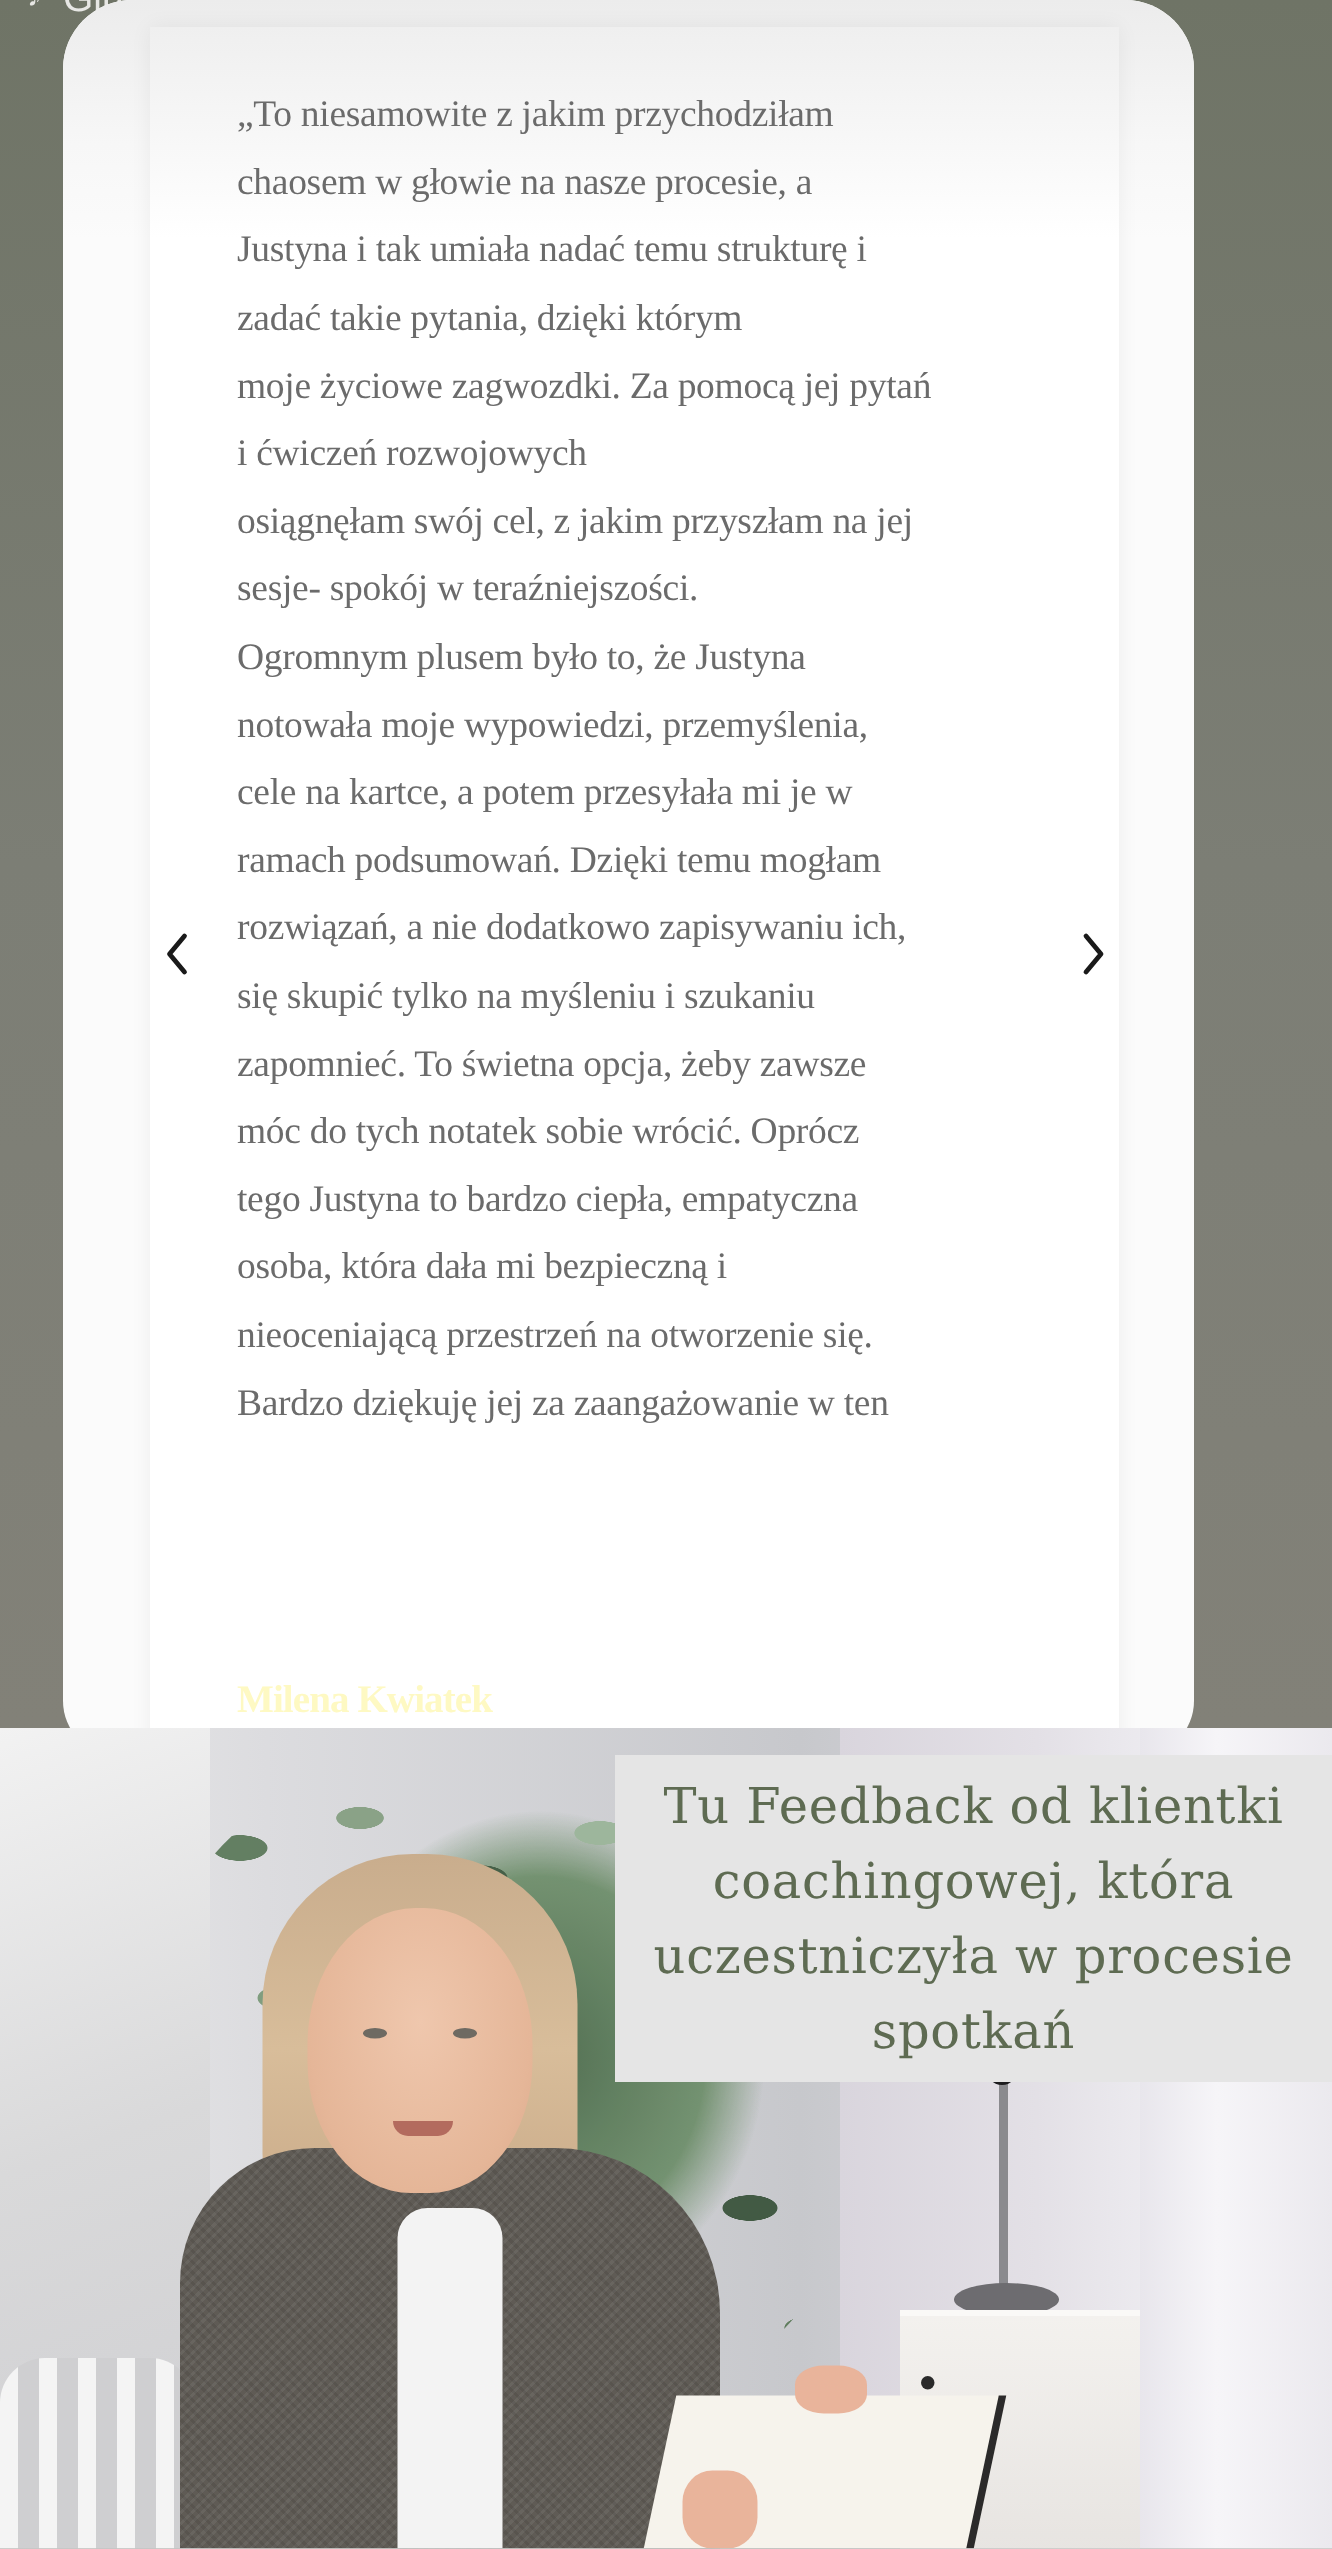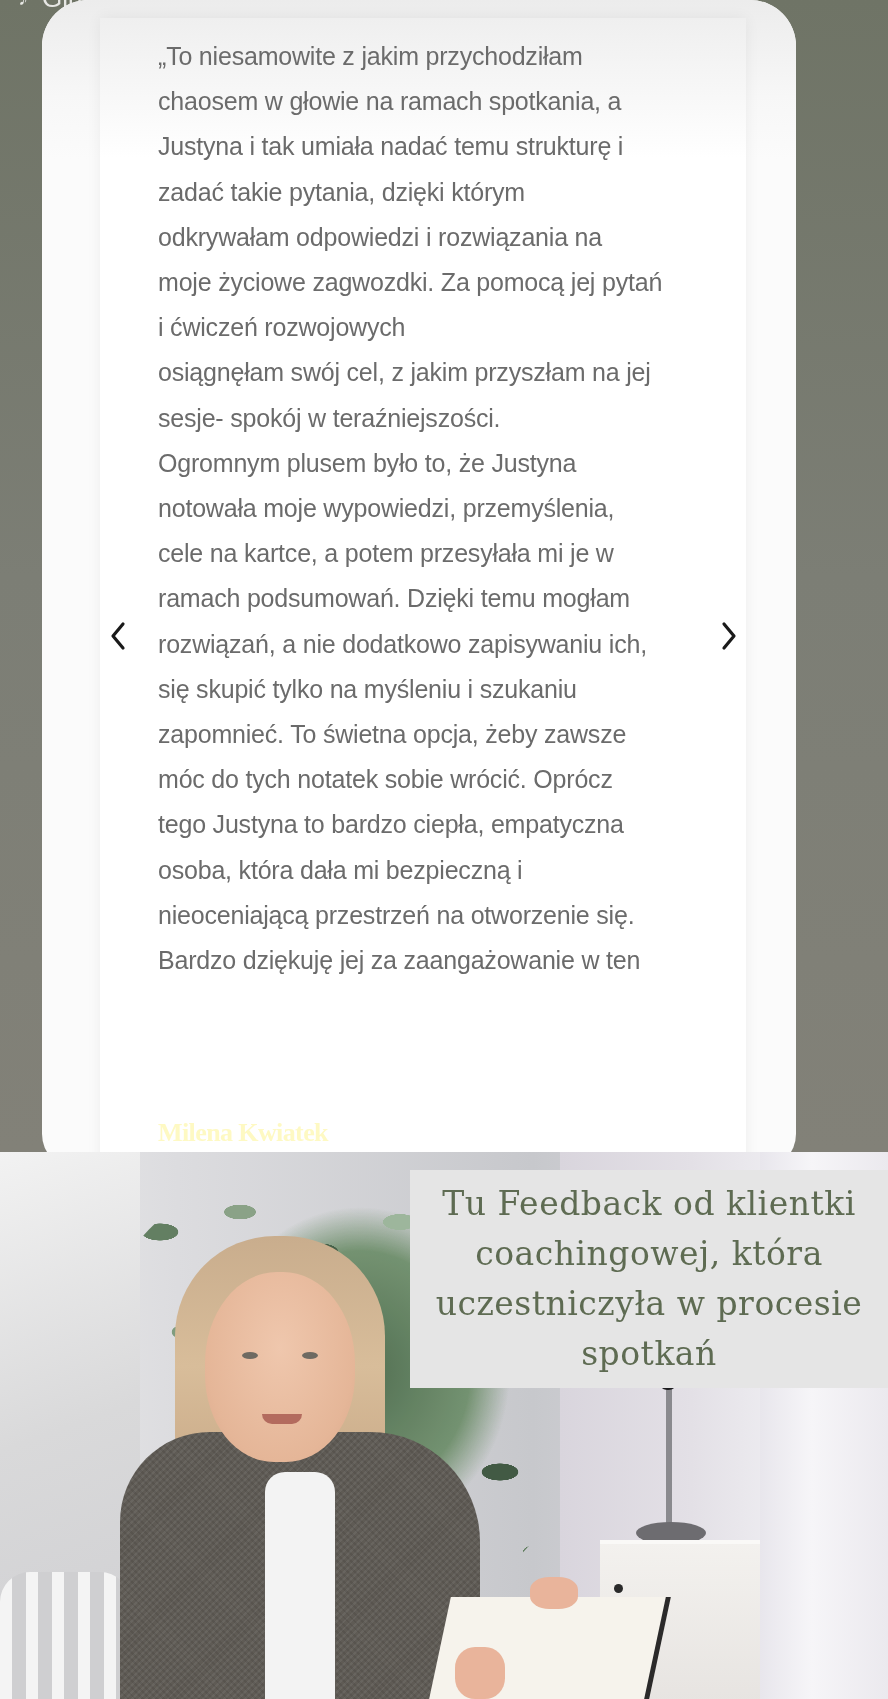"„To niesamowite z jakim przychodziłam" .quote { font-family: Liberation Sans, sans-serif -> Liberation Serif, serif; top: 34px -> 54px }
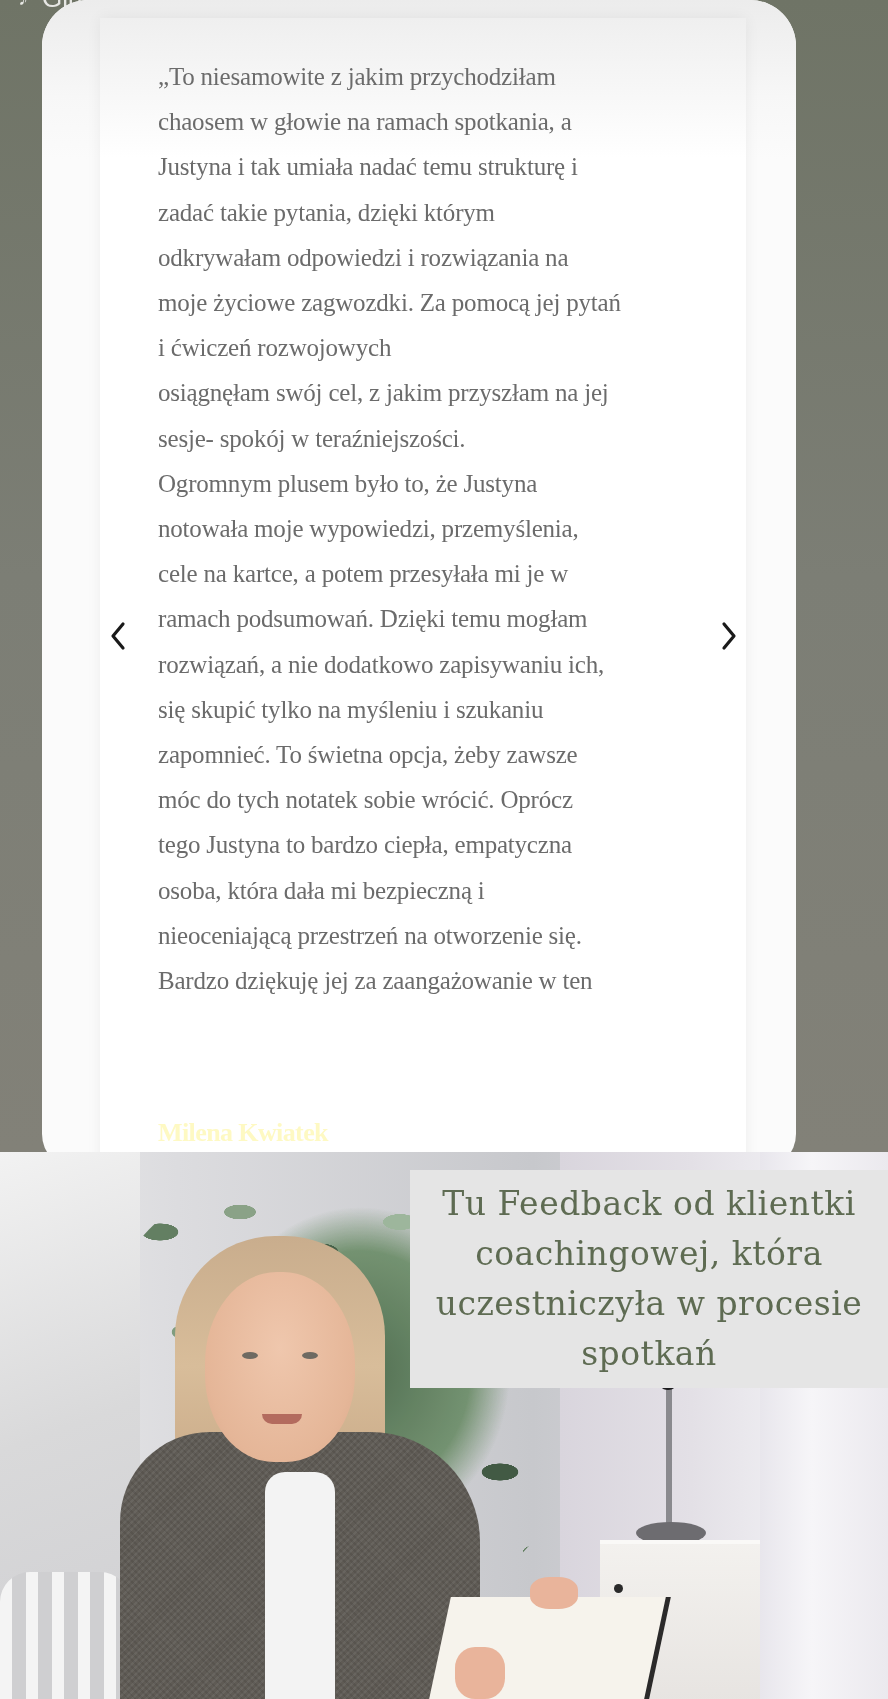"chaosem w głowie na ramach" span.line { text: ramach spotkania -> nasze procesie }
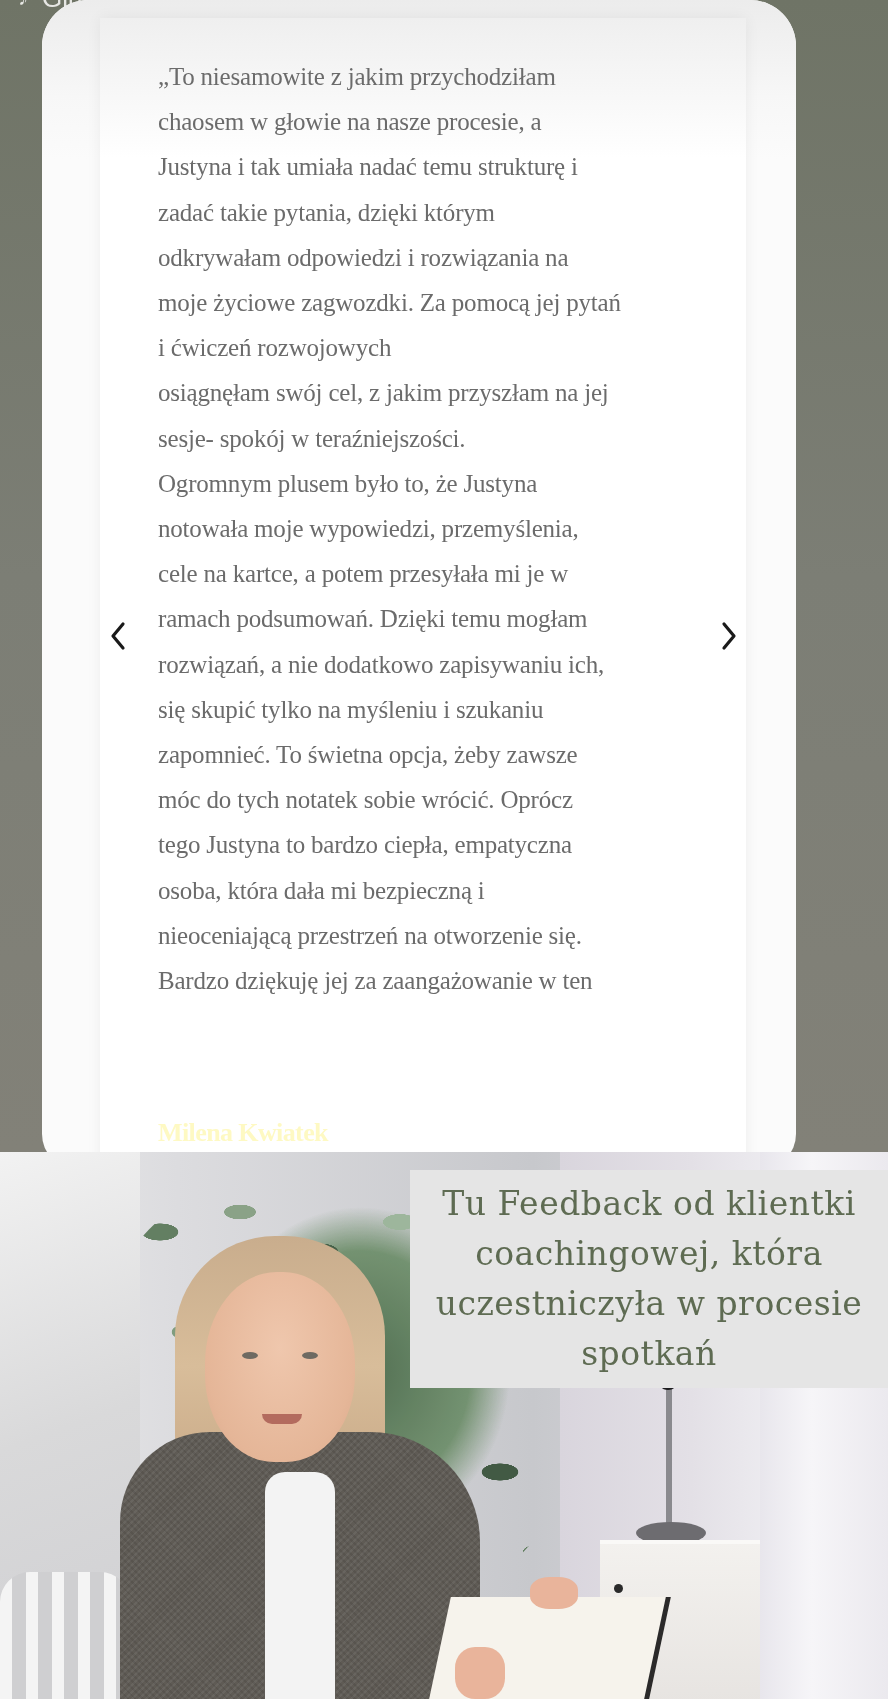"odkrywałam odpowiedzi i rozwiązania na" span.line { html: <span>odkrywałam odpowiedzi i rozwiązania na</span> -> none }
